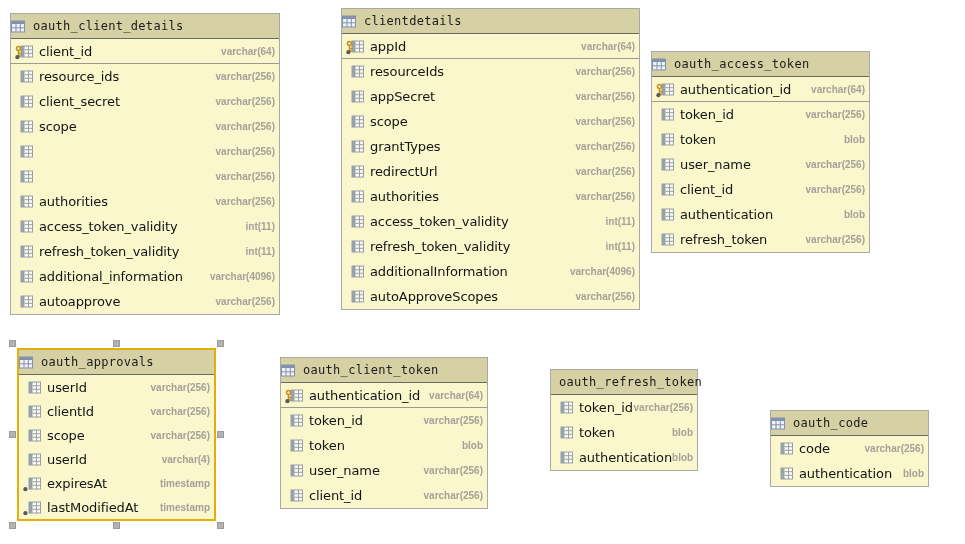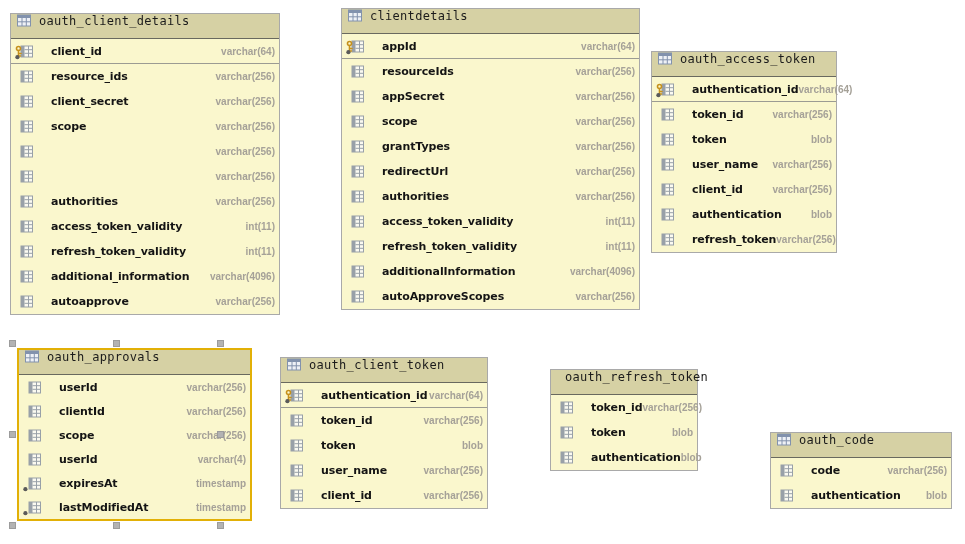"oauth_client_details" .table-header { align-items: none -> center; padding-left: 6px -> 0 }
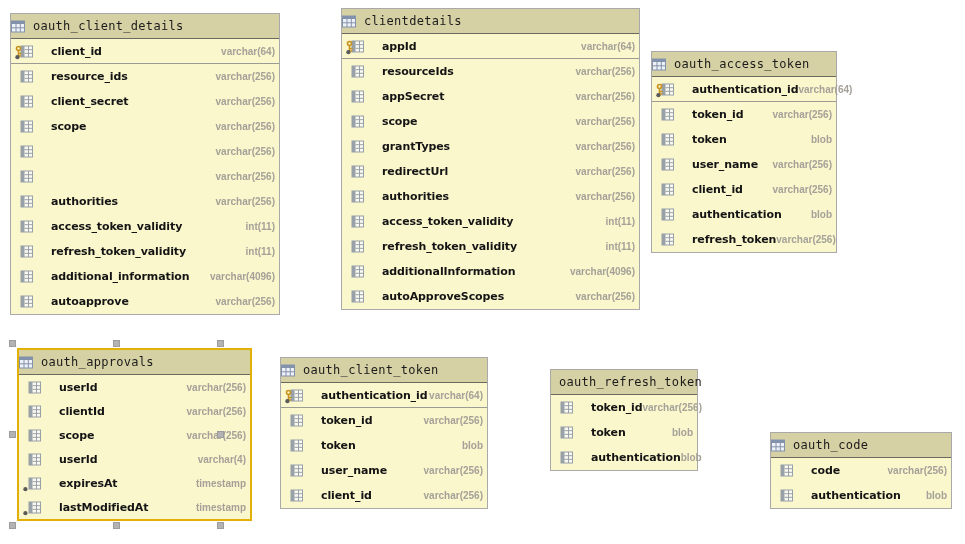"client_id" .col-name { font-size: 11px -> 13px; font-weight: bold -> normal; margin-left: 17px -> 5px }
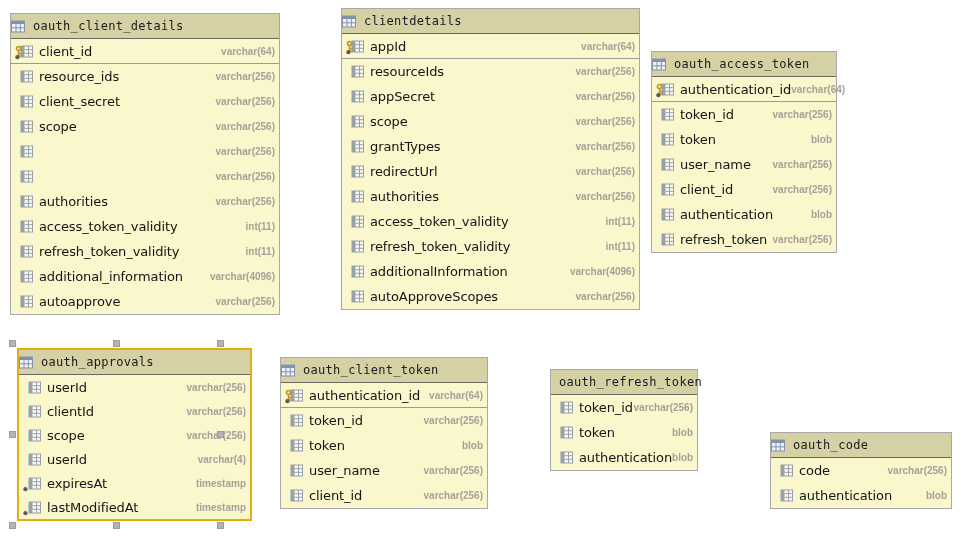"oauth_access_token" div.table-card { width: 186px -> 219px }
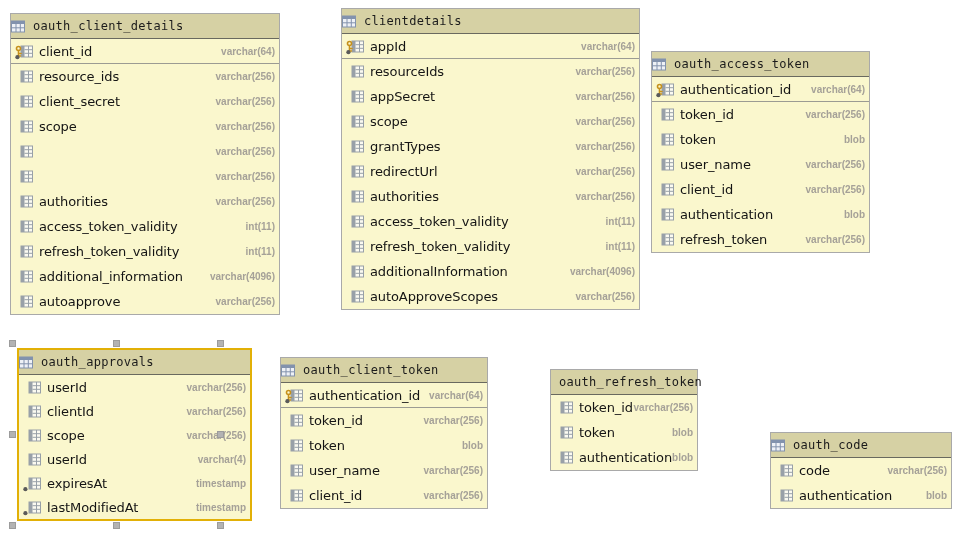"oauth_approvals" div.table-card { width: 233px -> 197px }
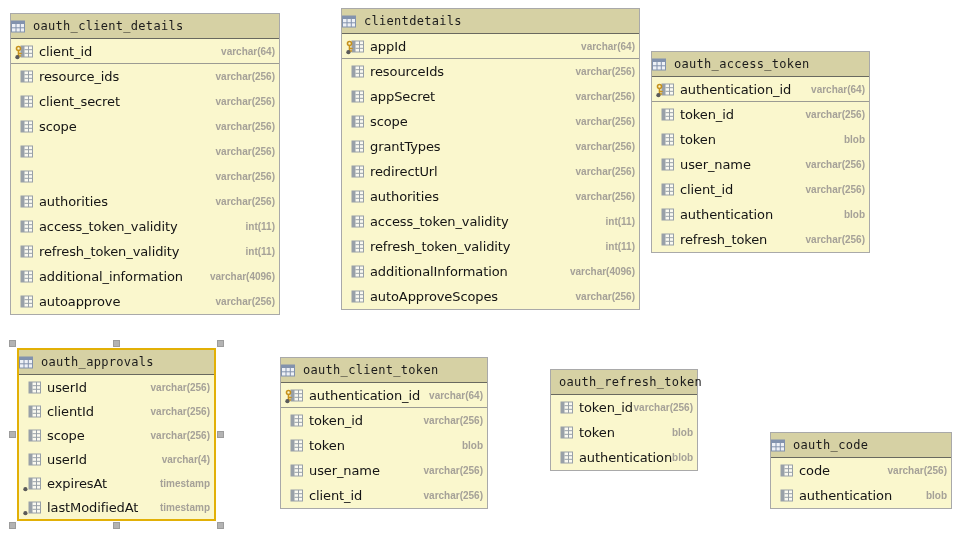"oauth_code" div.table-card { top: 432px -> 410px; width: 182px -> 159px }
